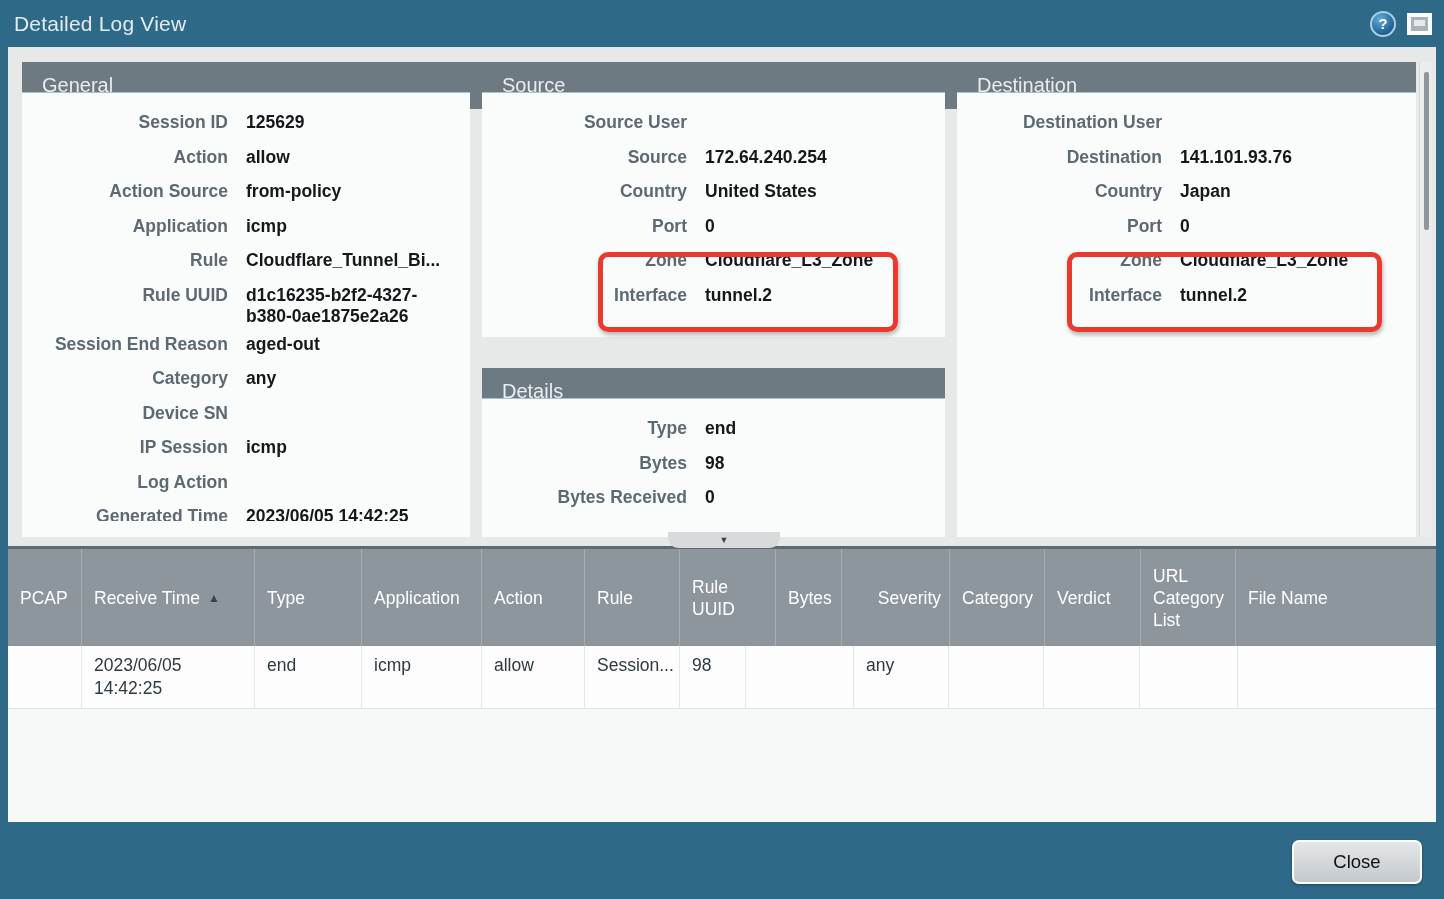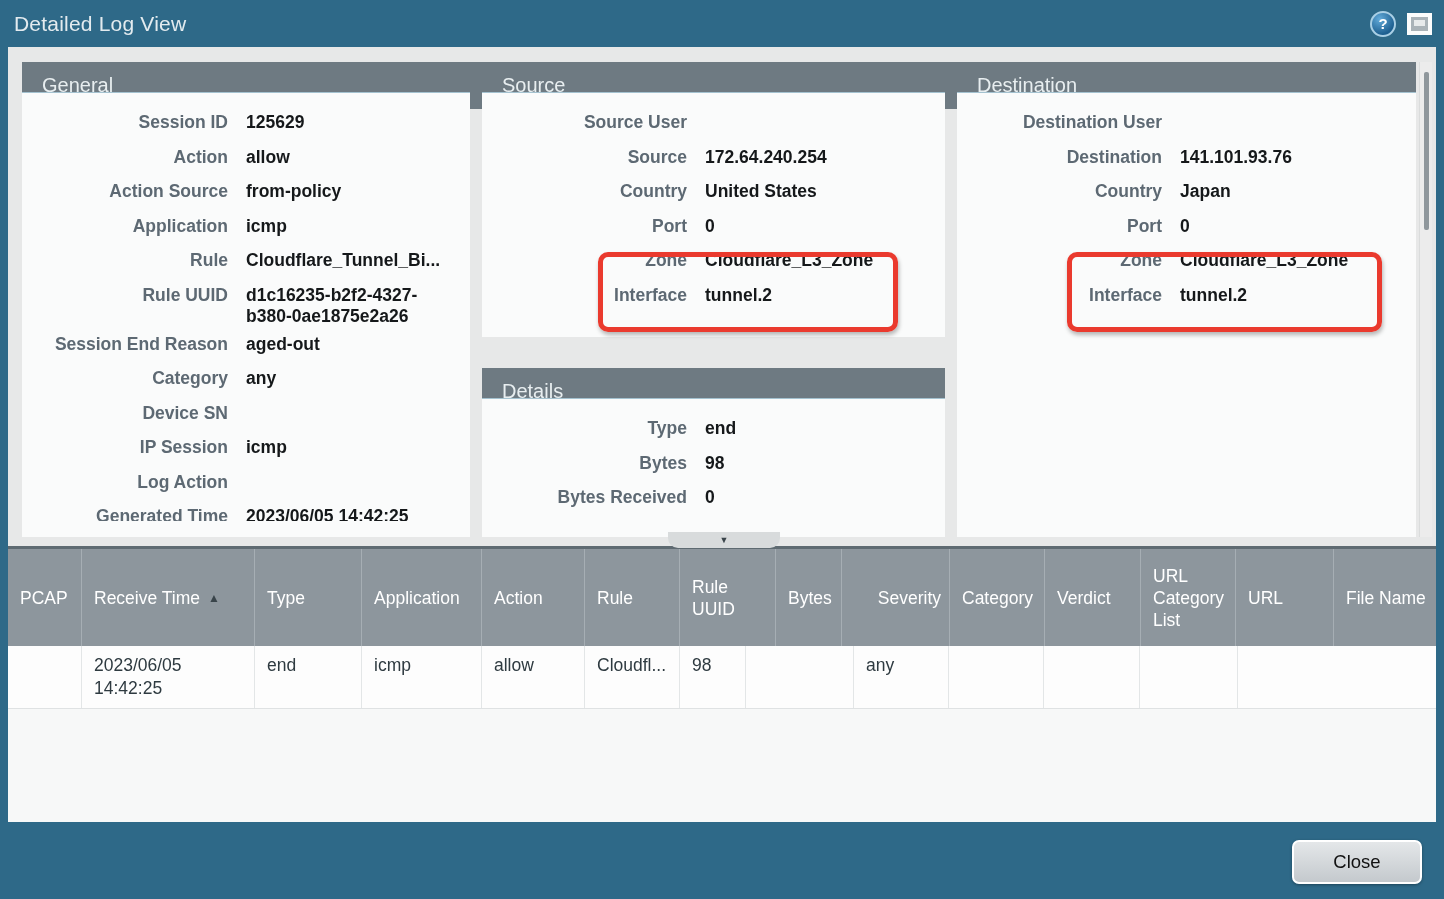"URL" div.th { html: <div> <span>URL</span> </div> -> none }
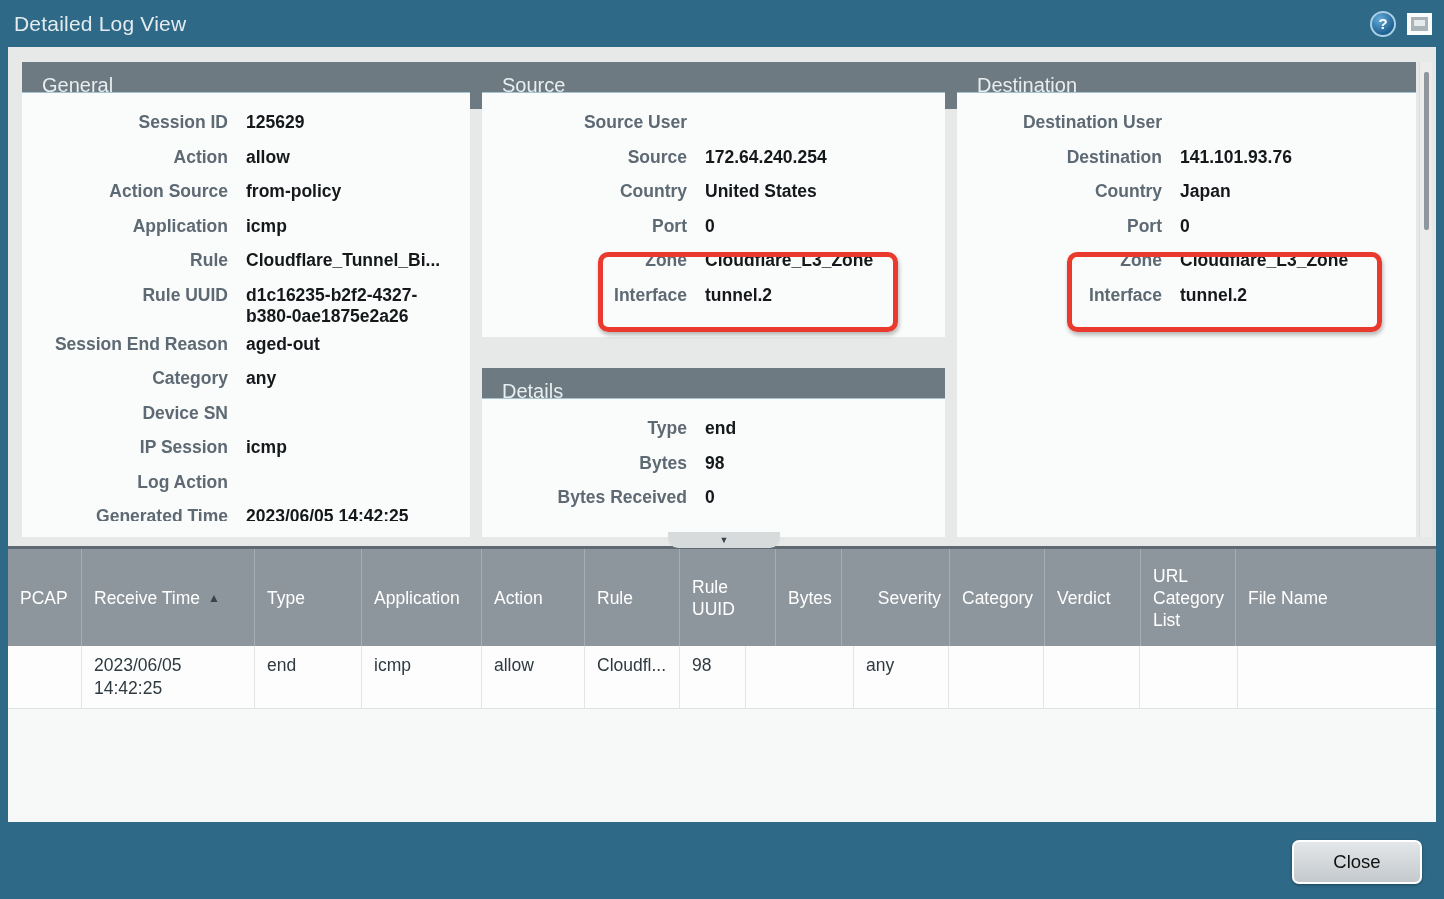"Cloudfl..." div.td { text: Cloudfl -> Session }
